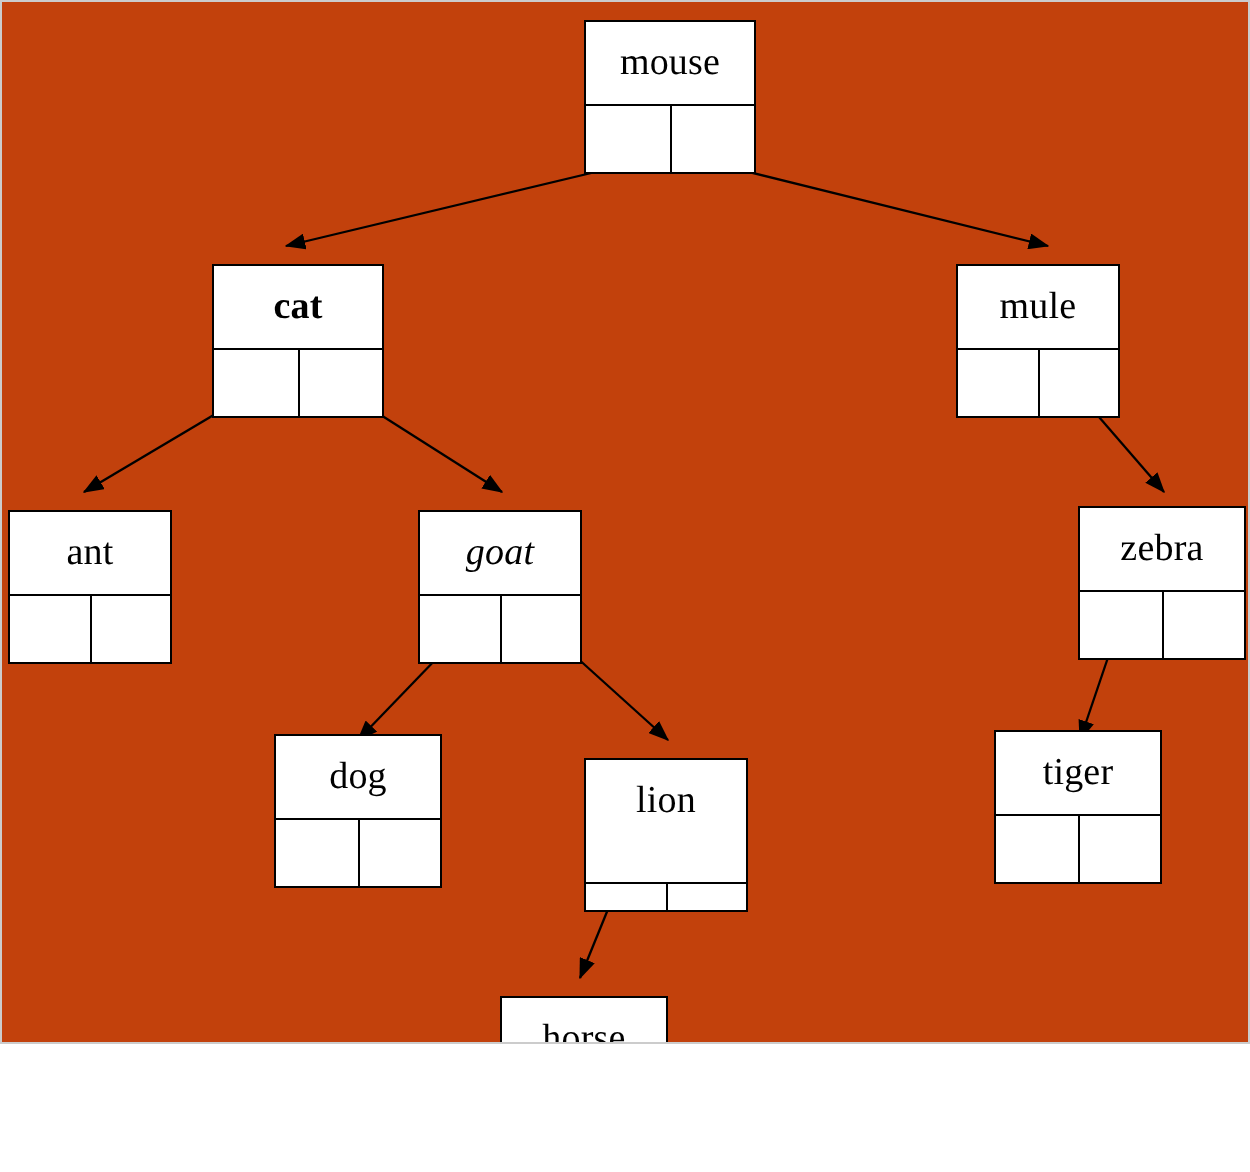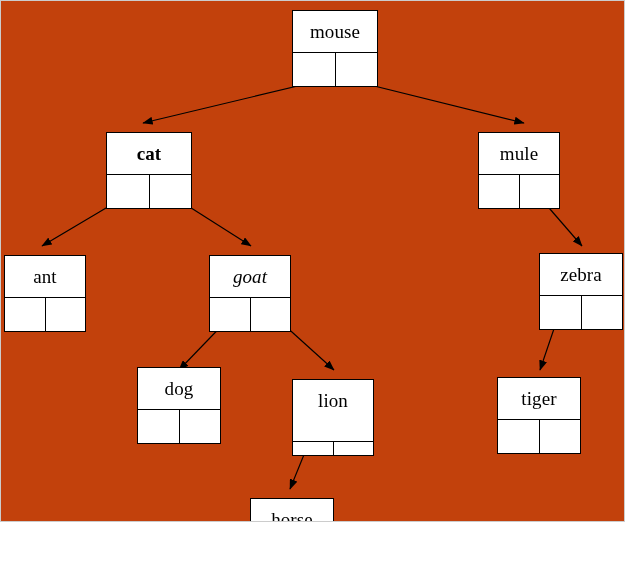"tiger" div.node { top: 376px -> 364px }
